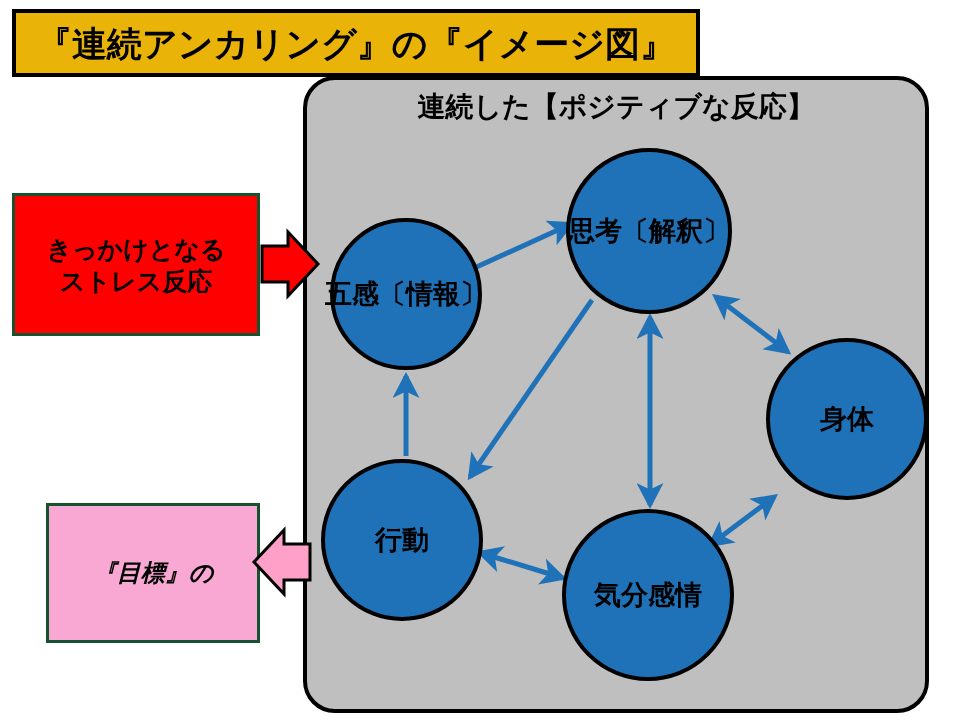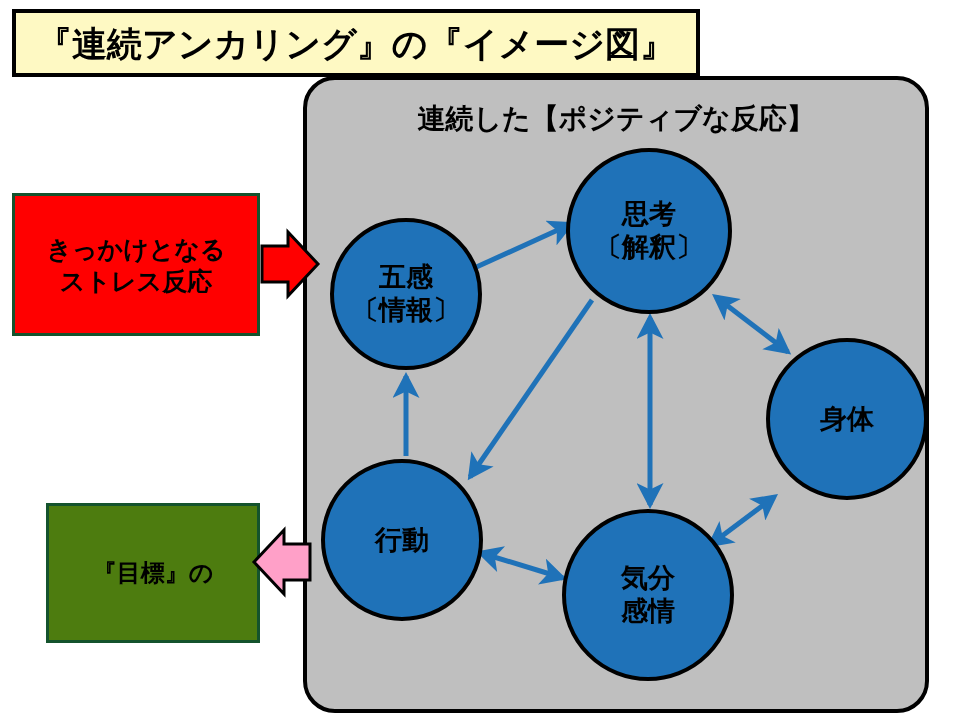"『連続アンカリング』の『イメージ図』" .title-box { background: #fef9c3 -> #eab308 }
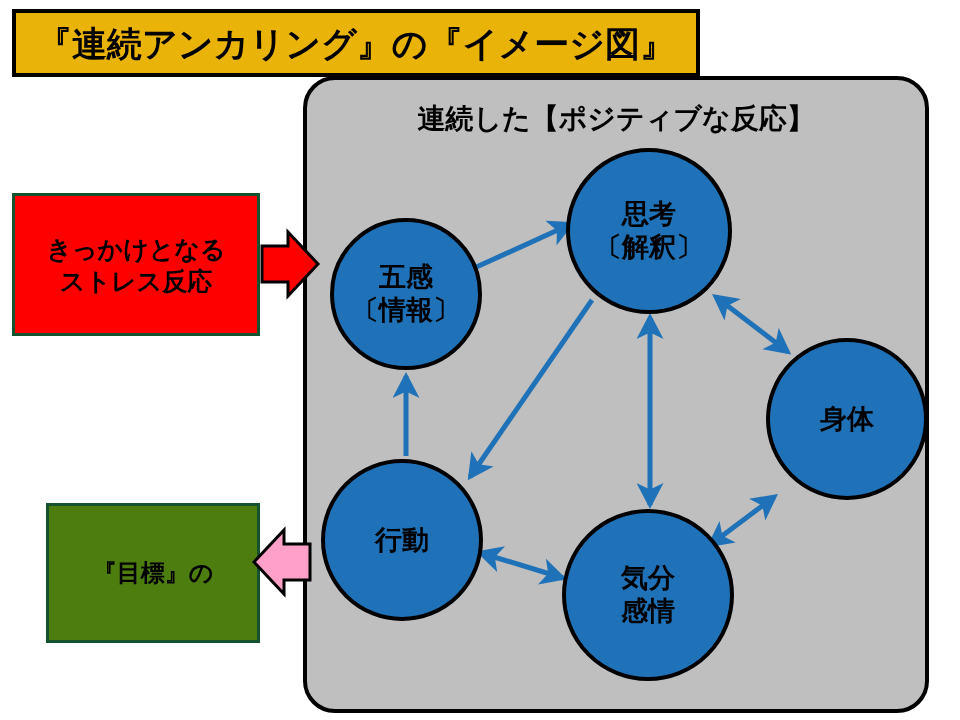"連続した【ポジティブな反応】" .panel-title { margin-top: 12px -> none }
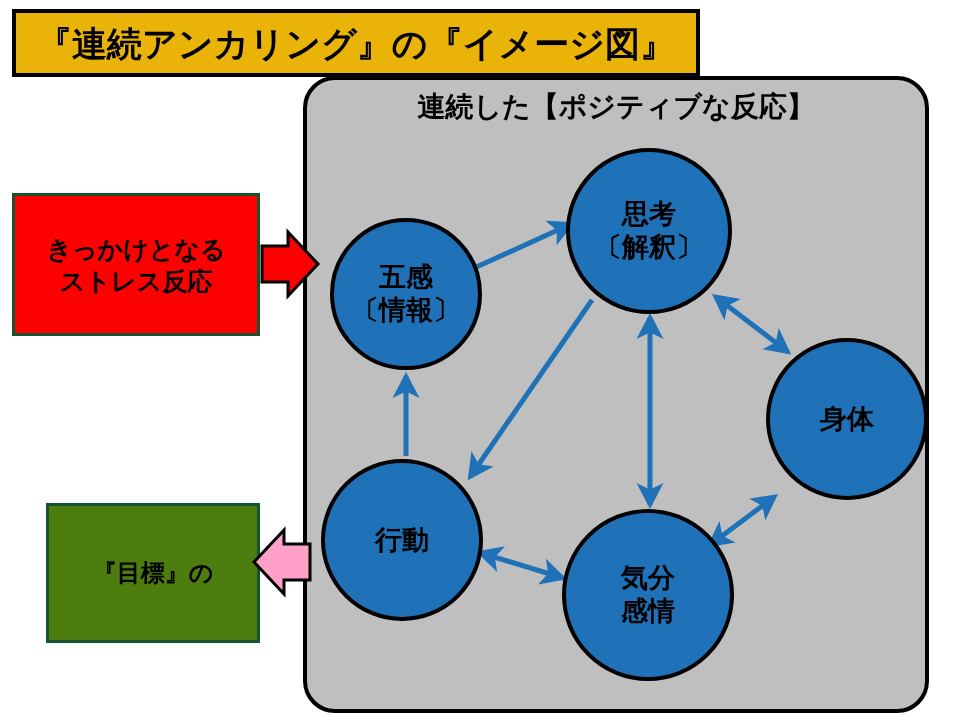"思考" .node { flex-direction: column -> row }
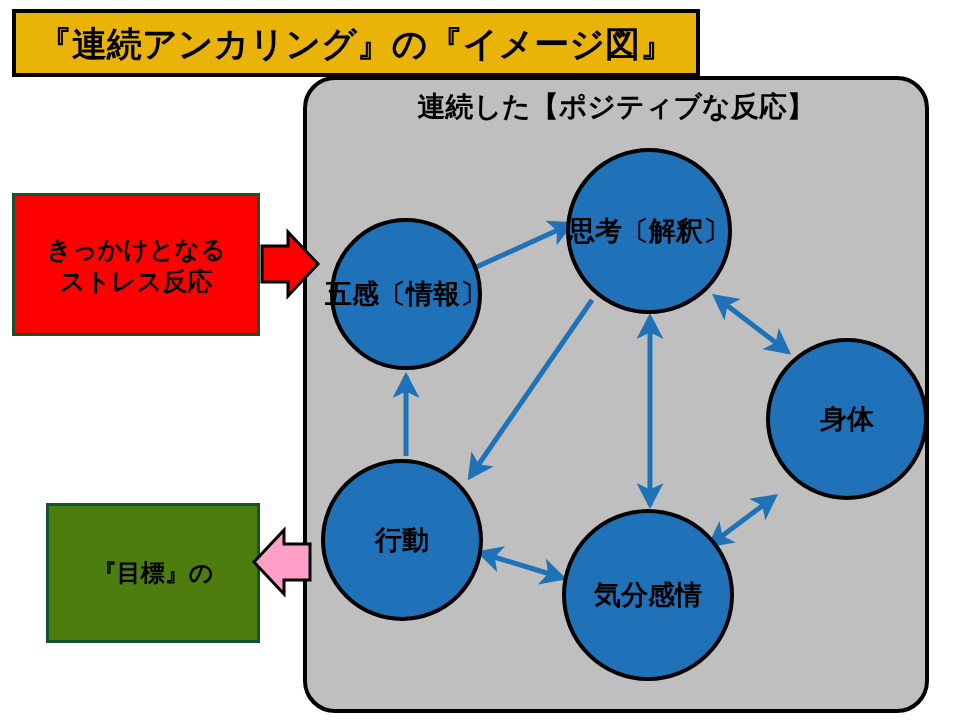"『目標』の" .goal-box { background: #4d7c0f -> #f9a8d4; font-style: none -> italic }
